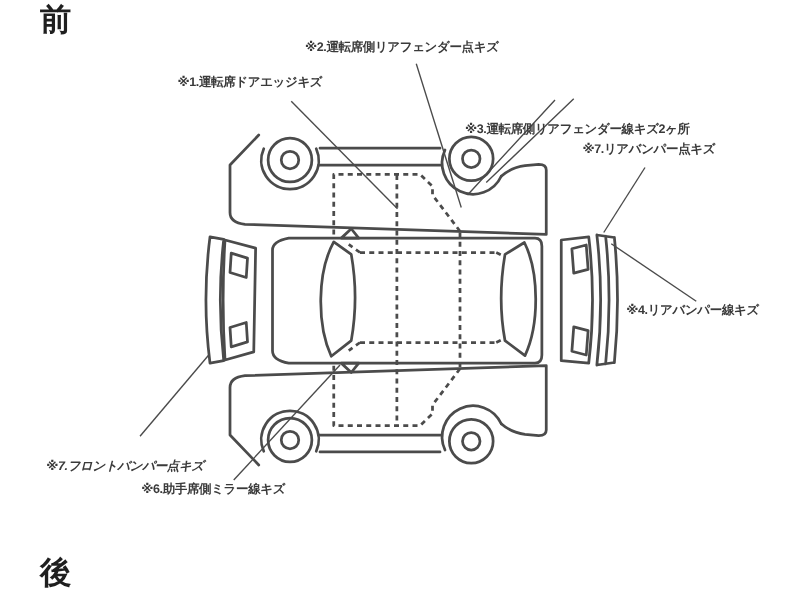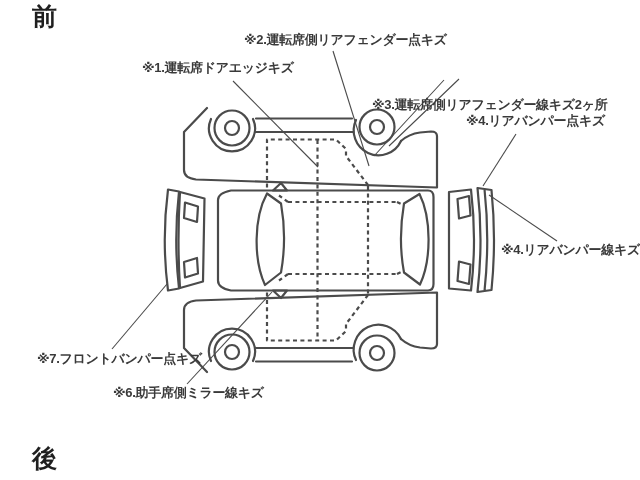"※2.運転席側リアフェンダー点キズ" .ann { font-size: 13px -> 10px }
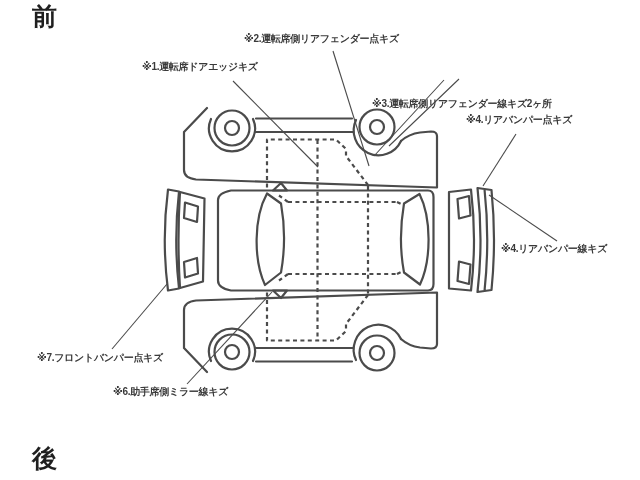"※4.リアバンパー点キズ" div.ann { text: 4 -> 7 }
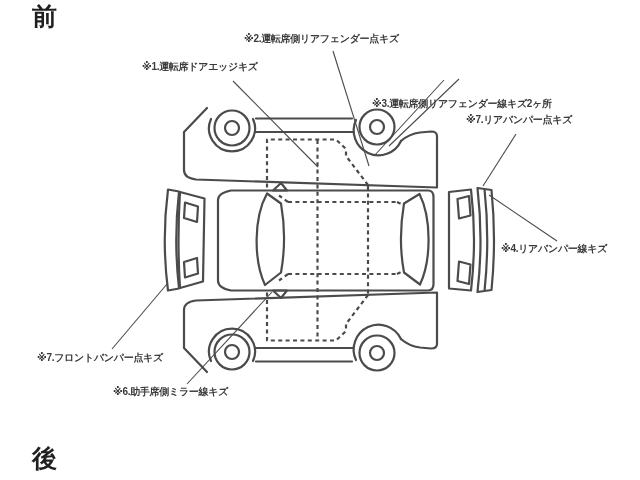"※7.フロントバンパー点キズ" div.ann { font-style: none -> italic; top: 352px -> 368px }
